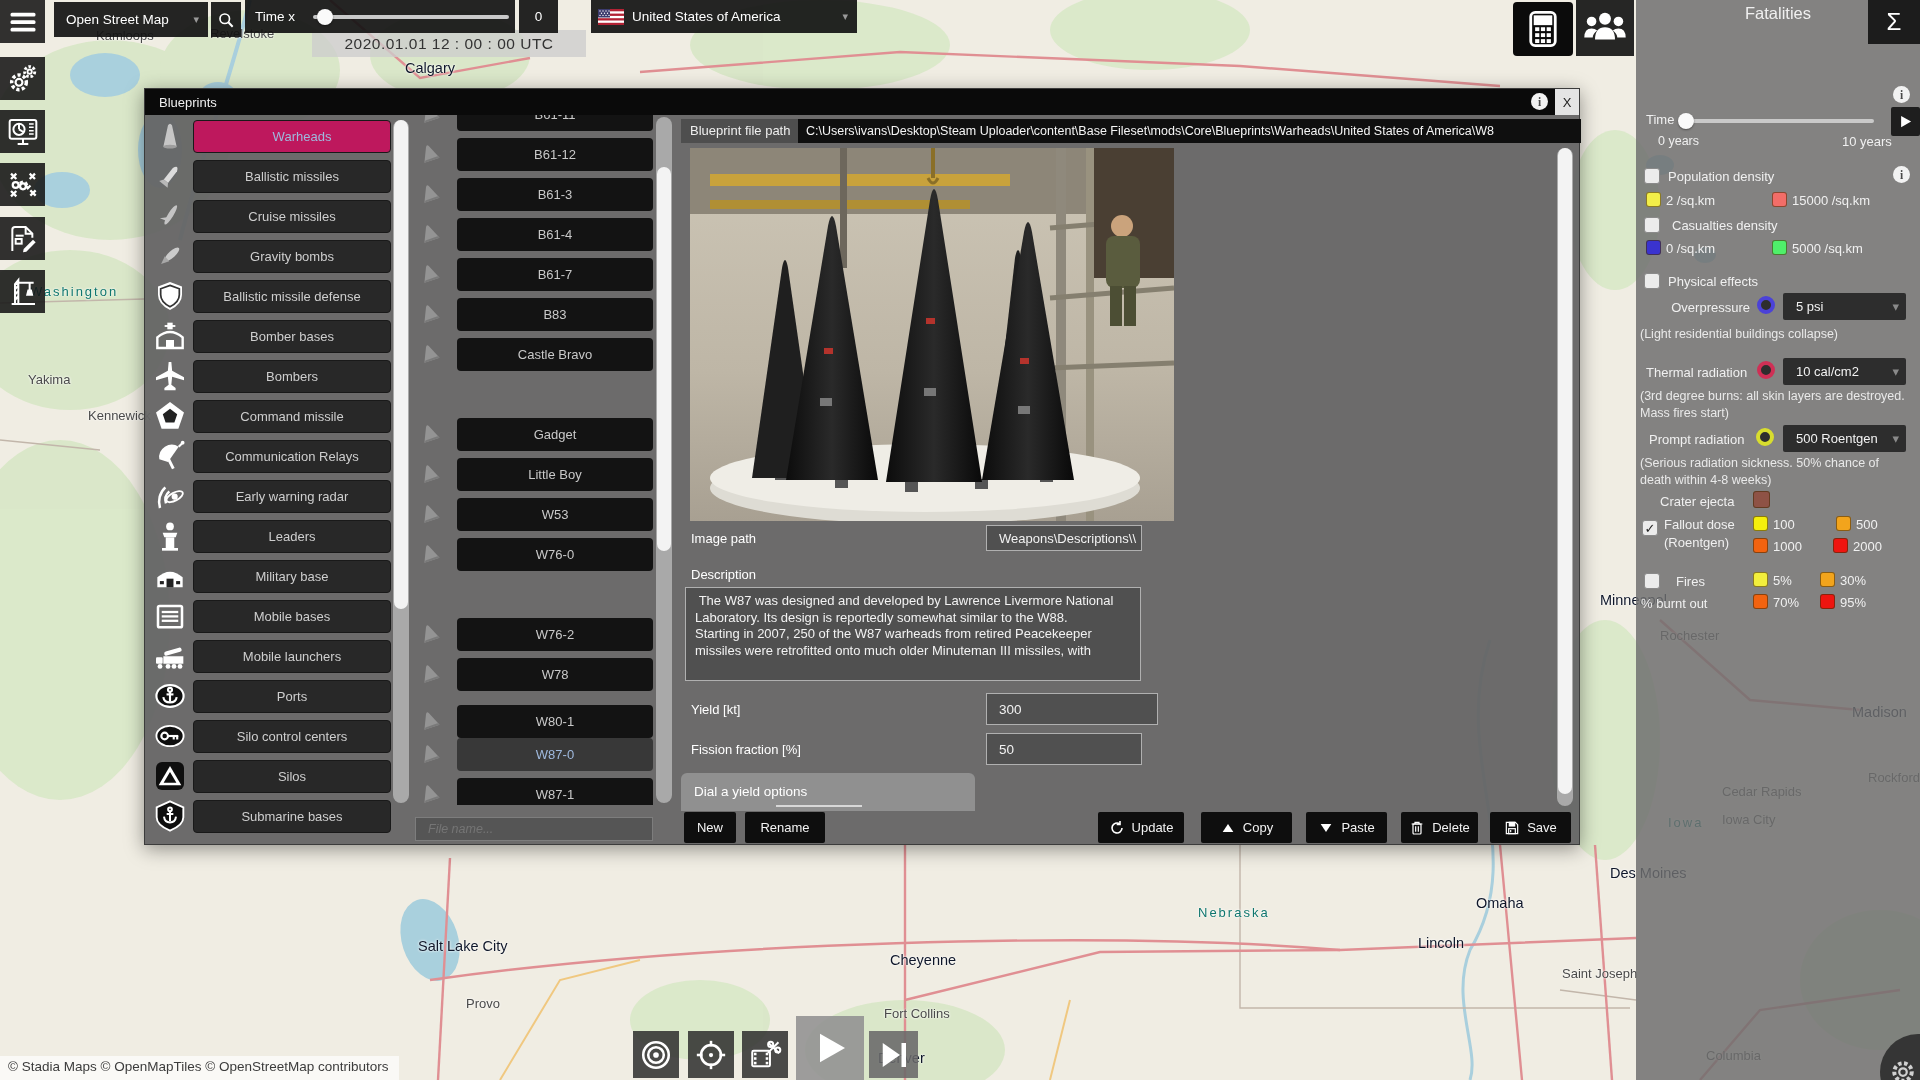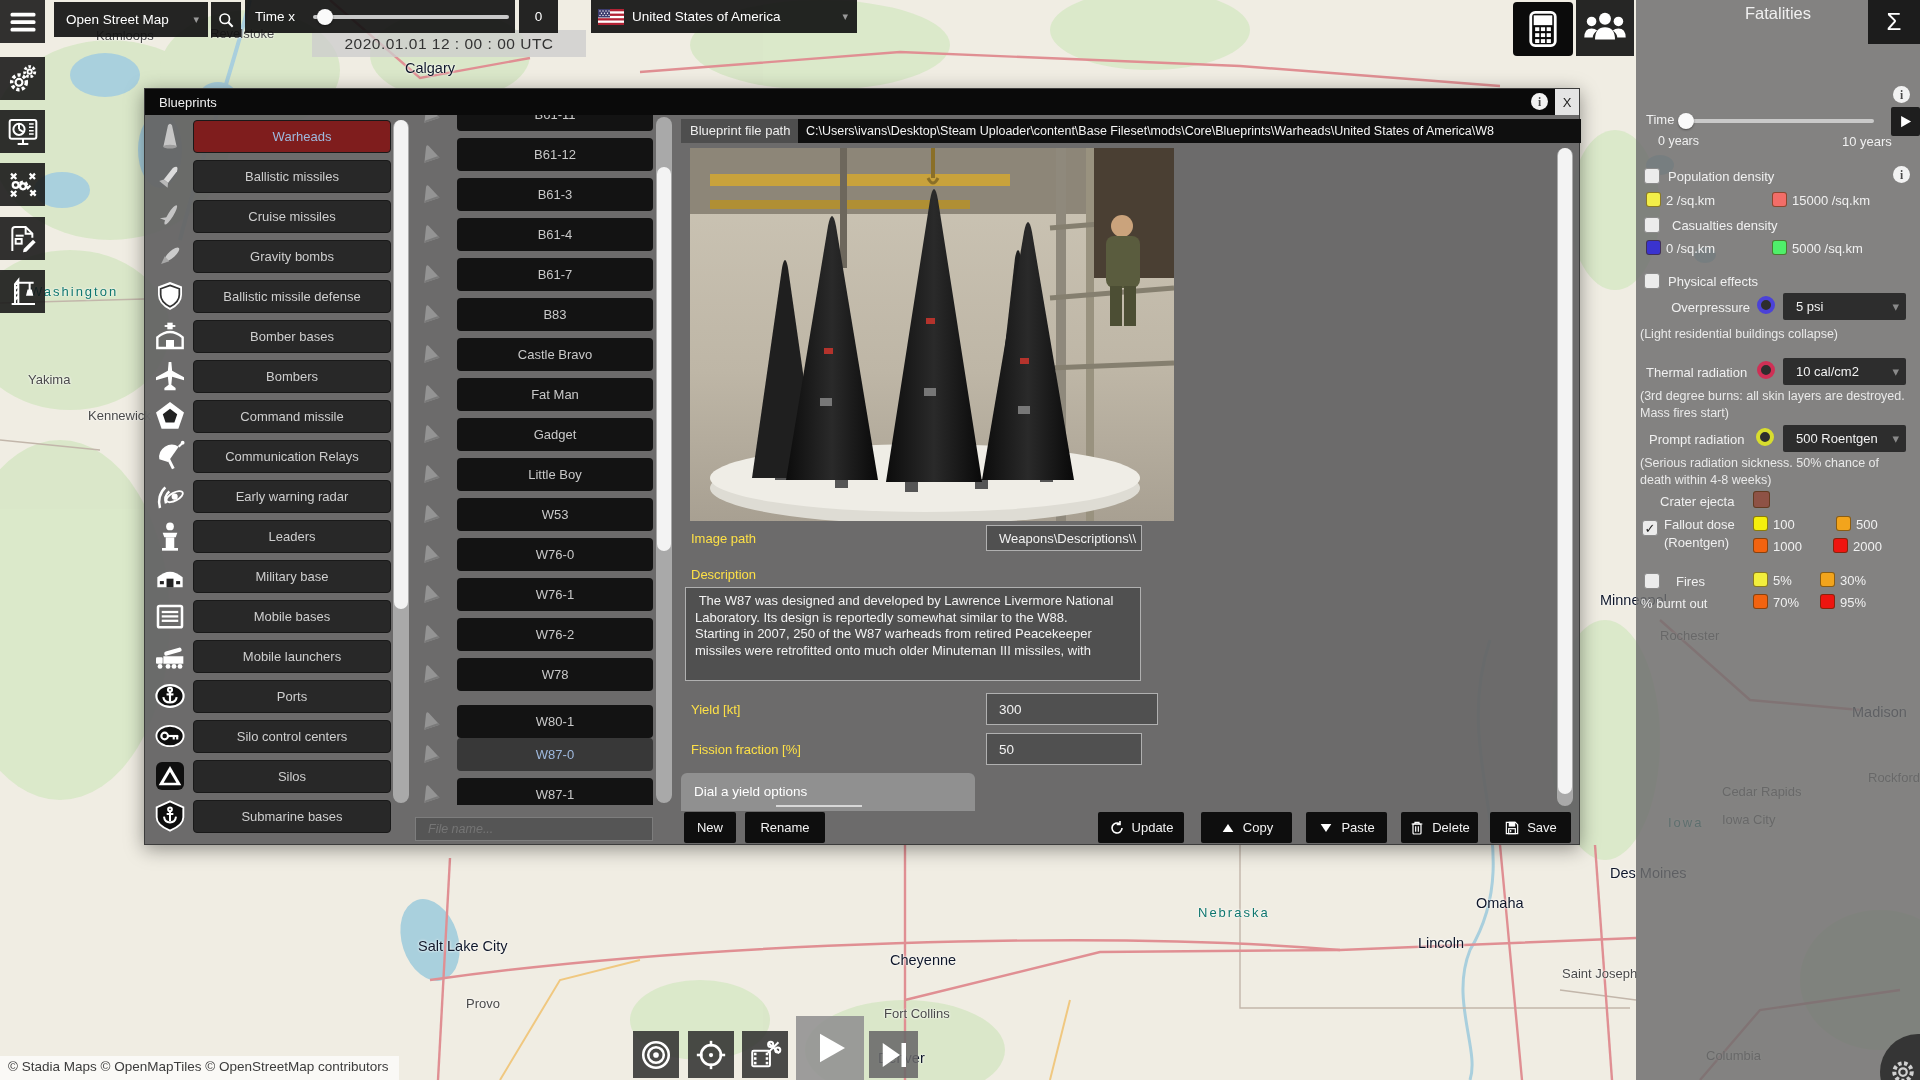"Warheads" .cat-btn.sel { background: #7f1d1d -> #be185d }
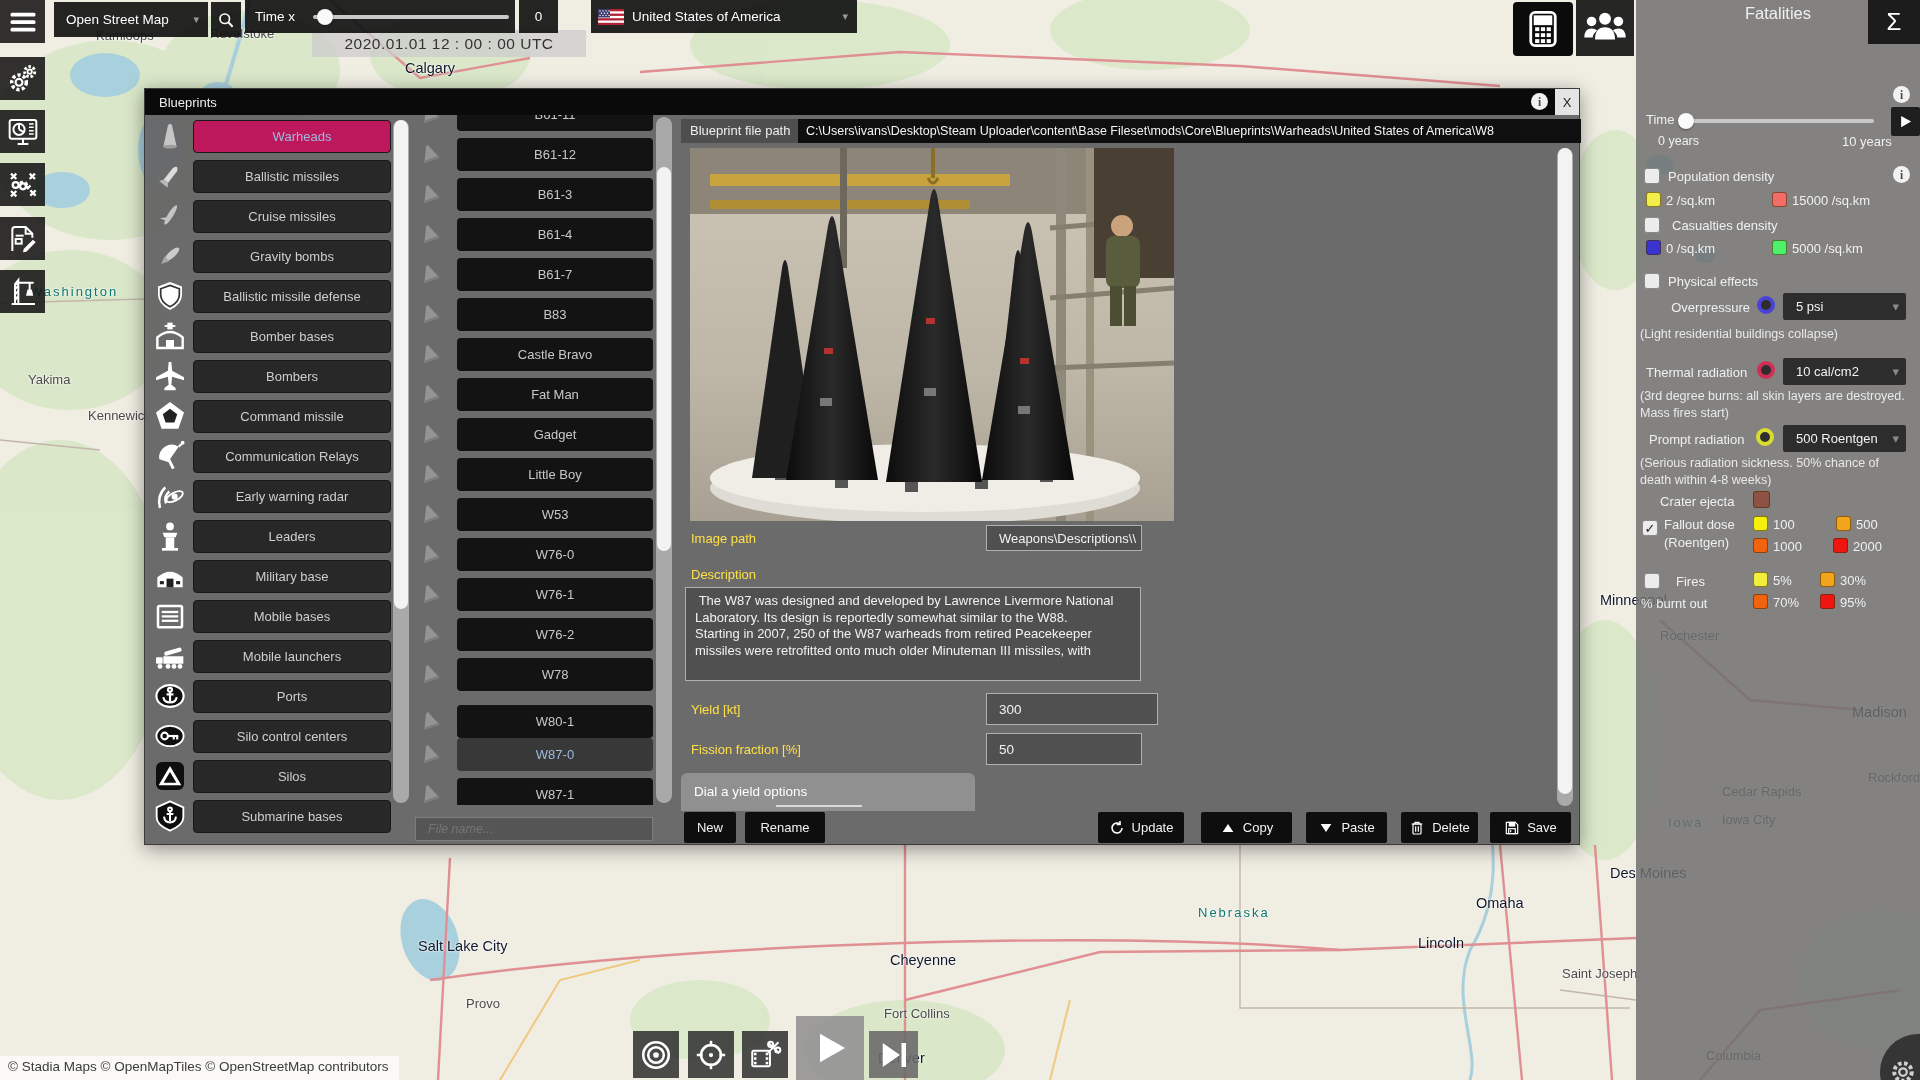"Fat Man" div.wh-row { html: <div> <div> <svg> <path></path> <path></path> </svg> </div> <div>Fat Man</div> </div> -> none }
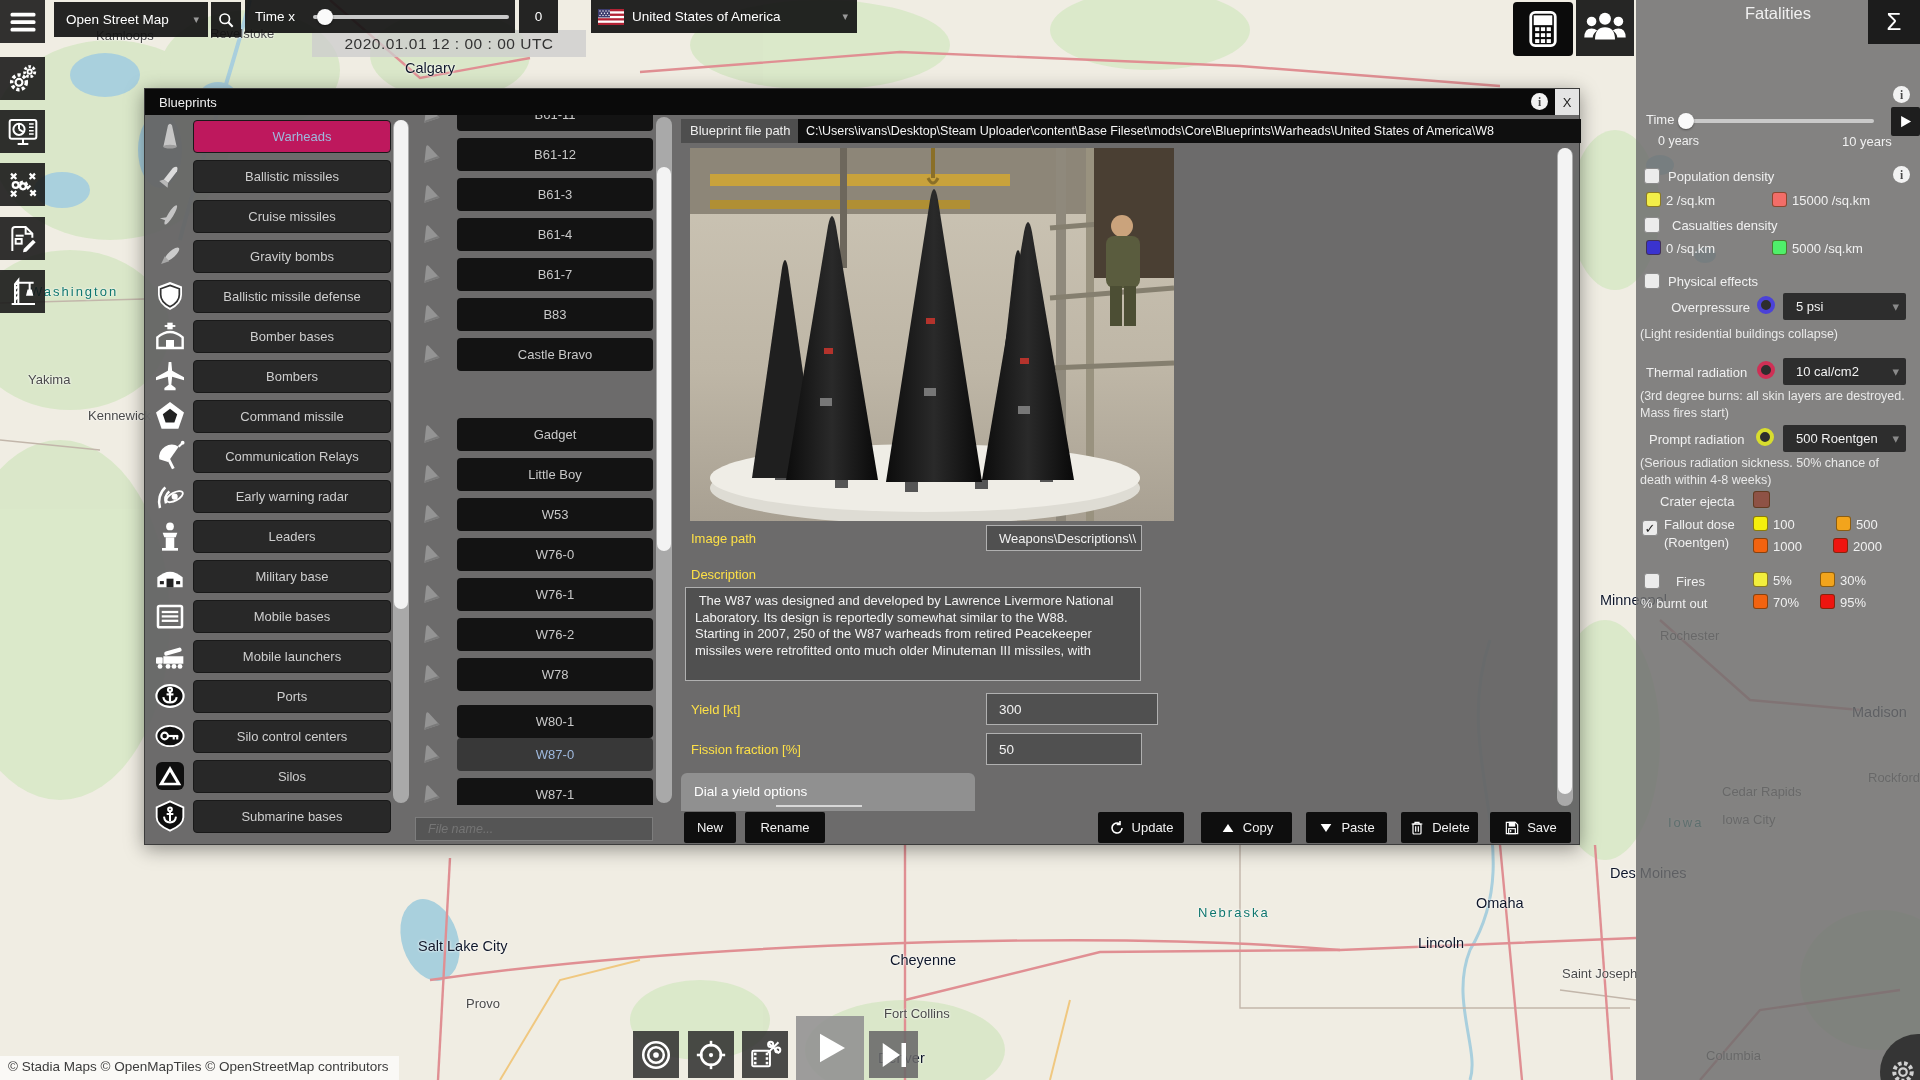"Image path" .fld-label { color: #fde047 -> #ffffff }
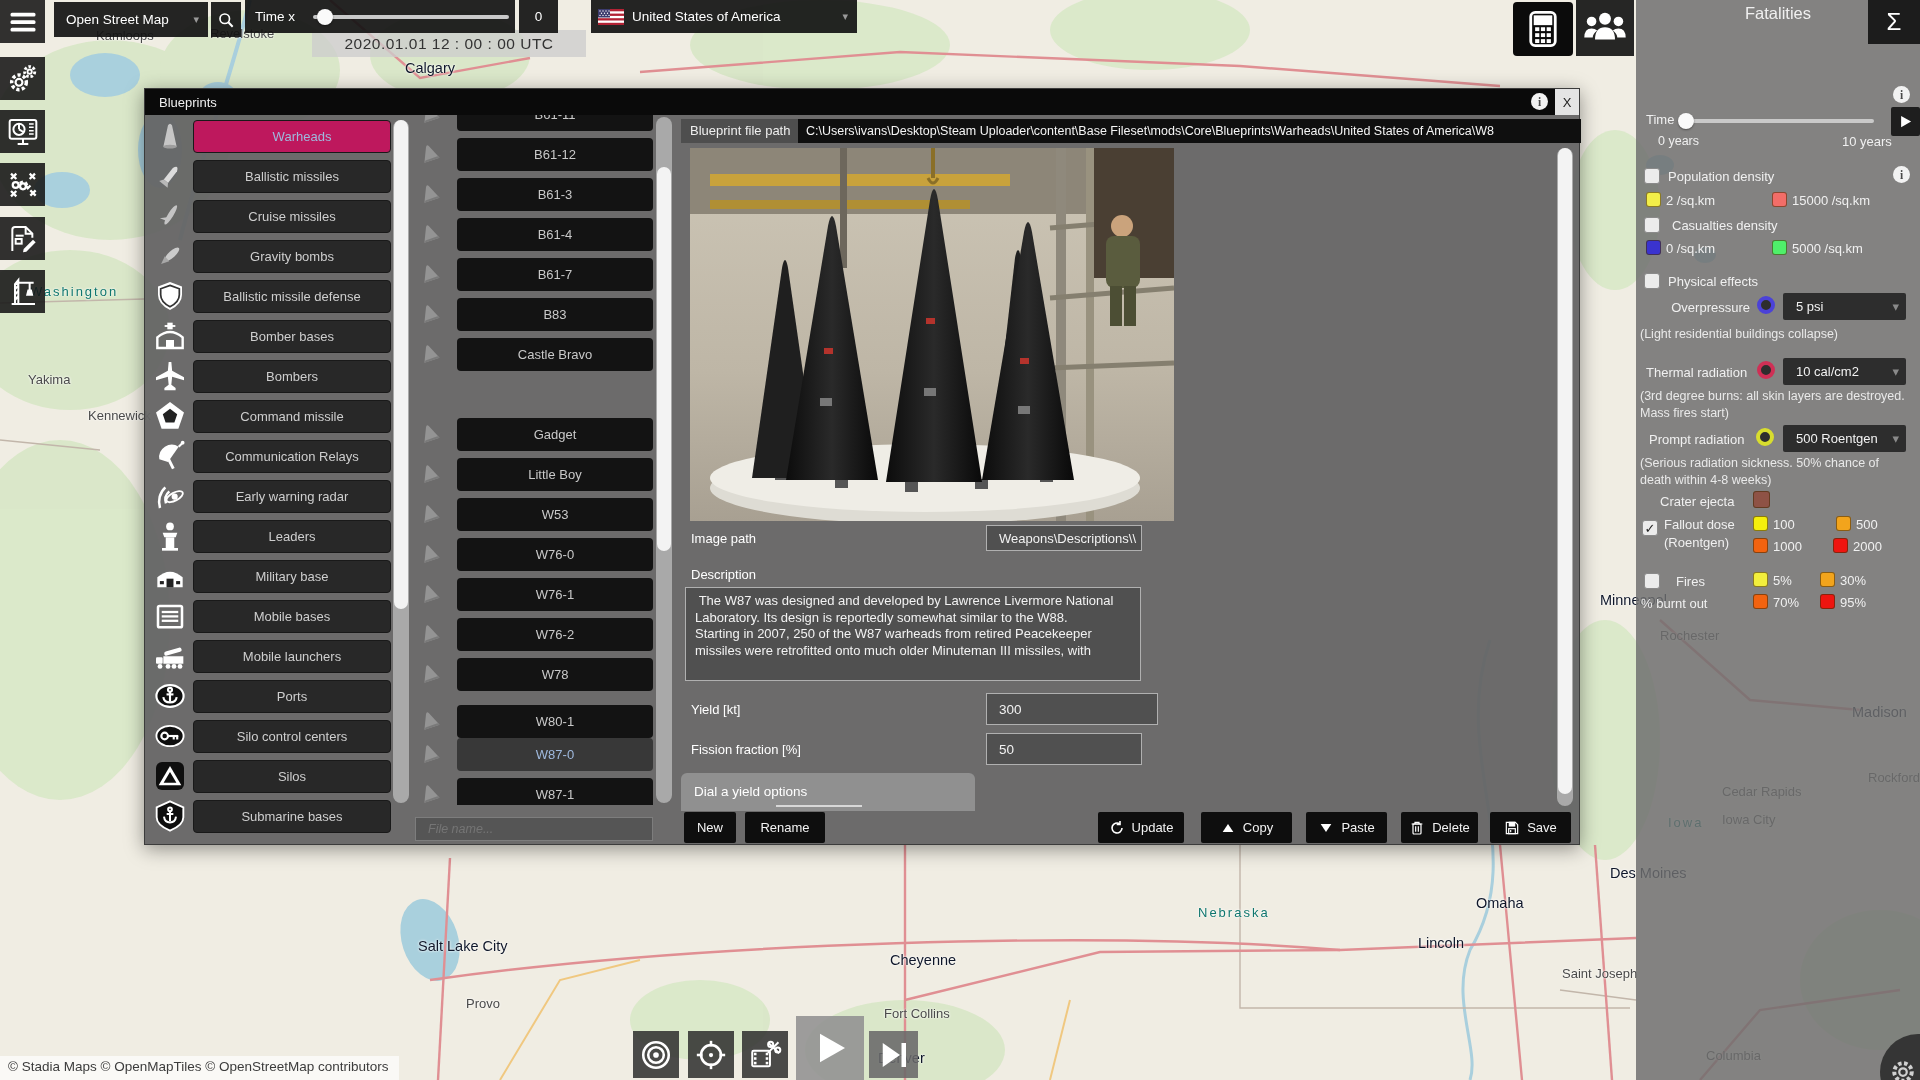"W76-1" div.wh-row { html: <div> <div> <svg> <path></path> <path></path> </svg> </div> <div>W76-1</div> </div> -> none }
